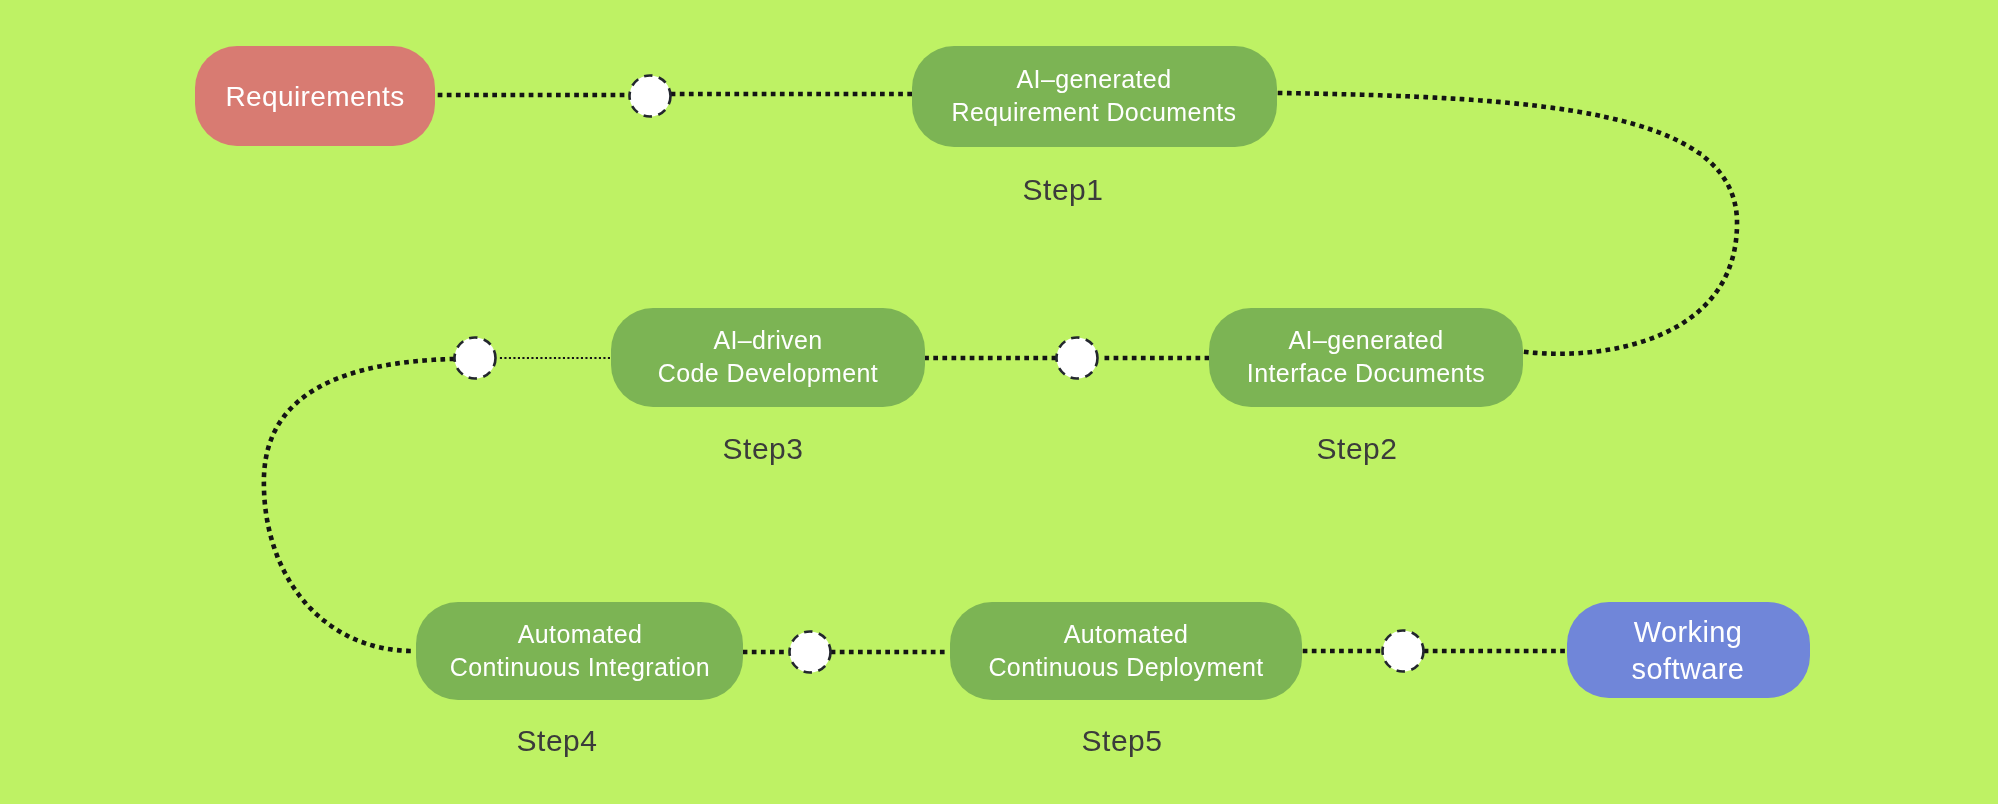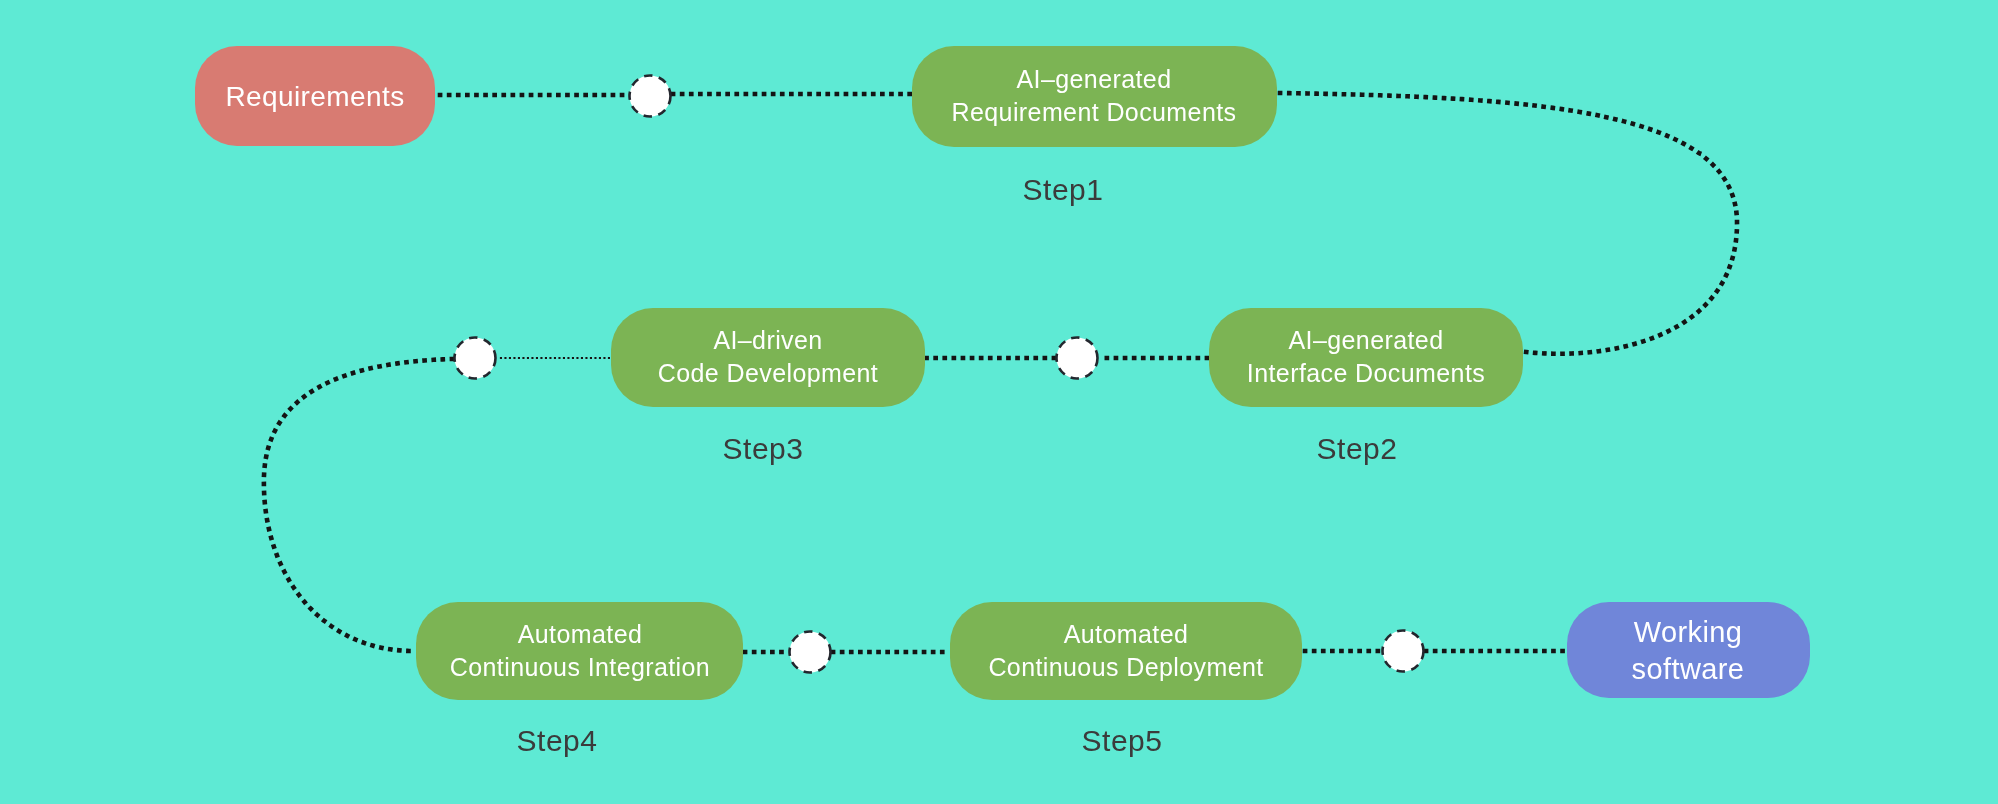"Requirements" .stage { background: #5eead4 -> #bef264 }
